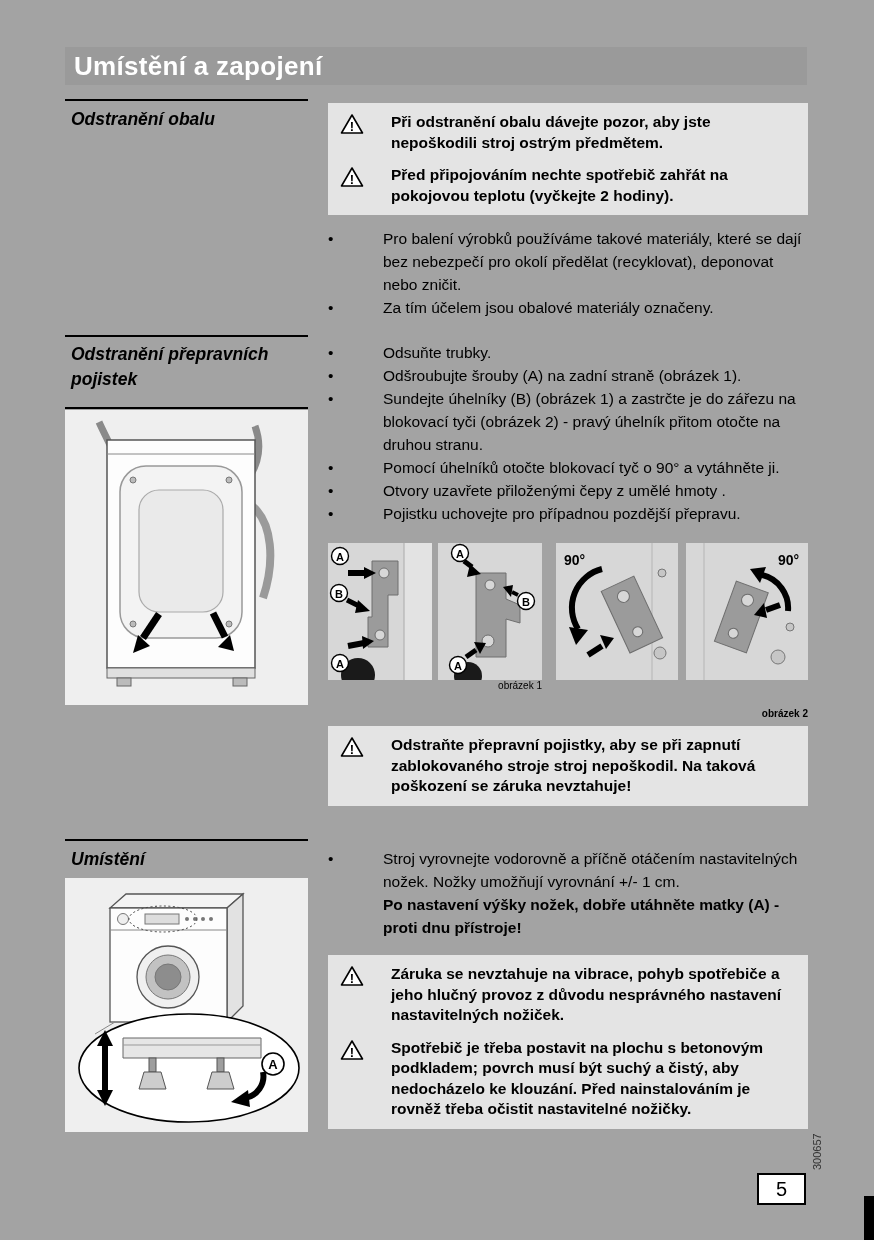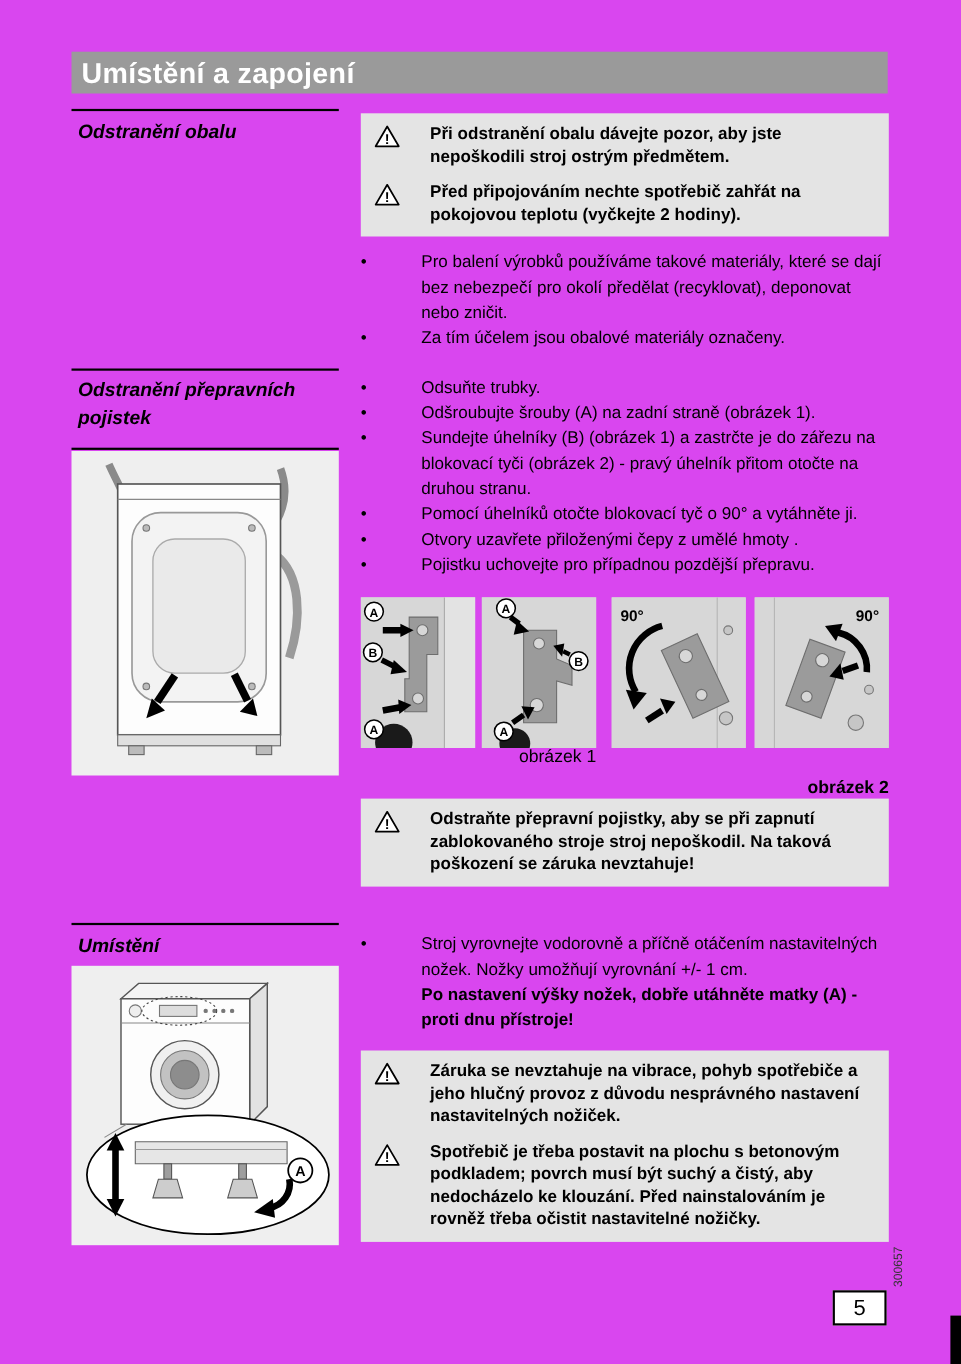"Umístění a zapojení" .page { background: #d946ef -> #a3a3a3 }
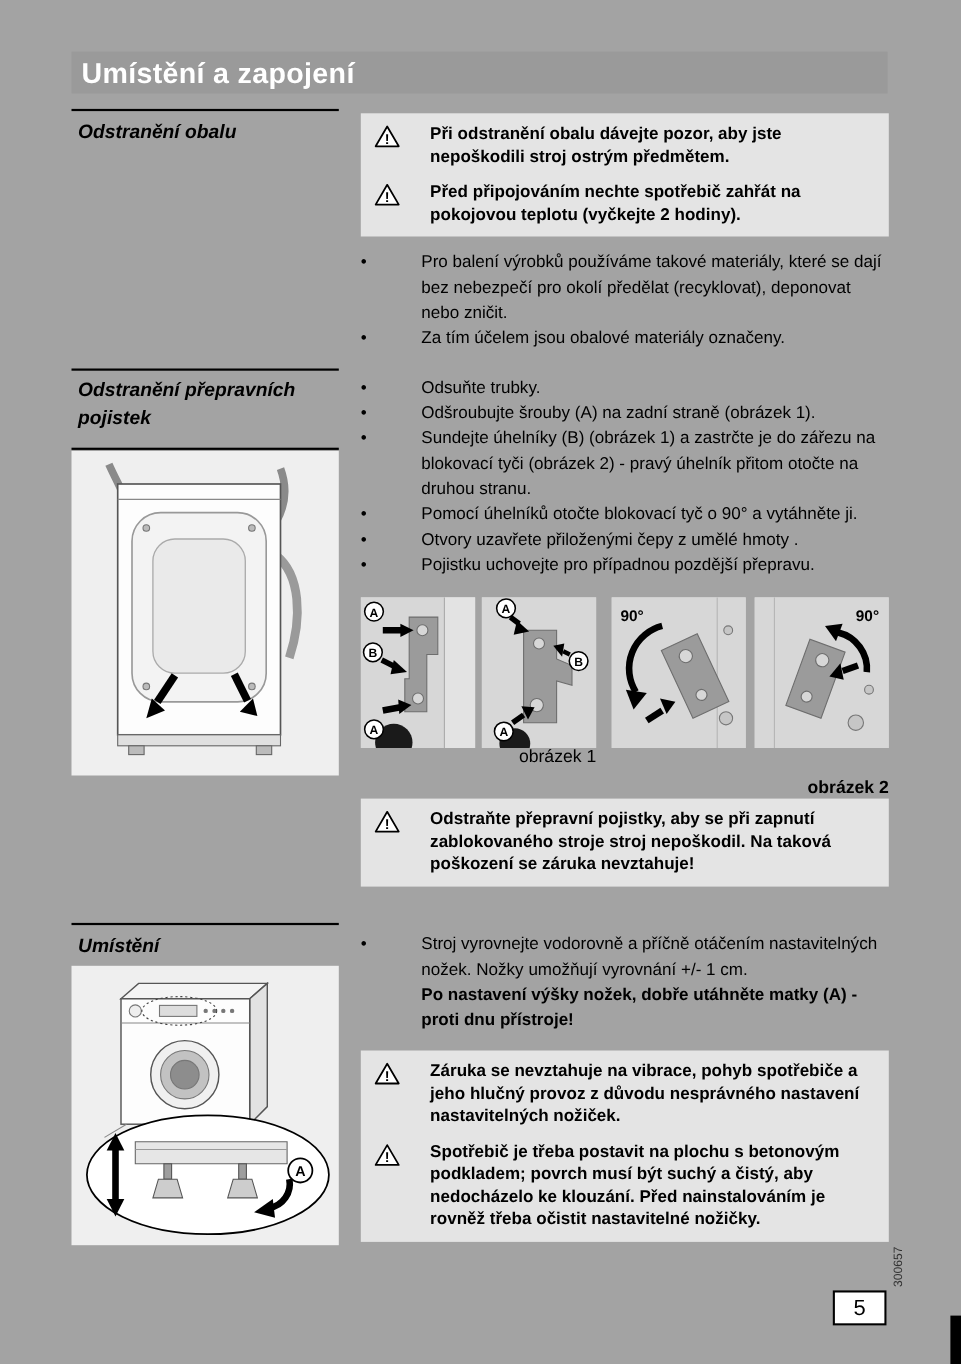"obrázek 1" .caption { font-size: 16px -> 10px }
